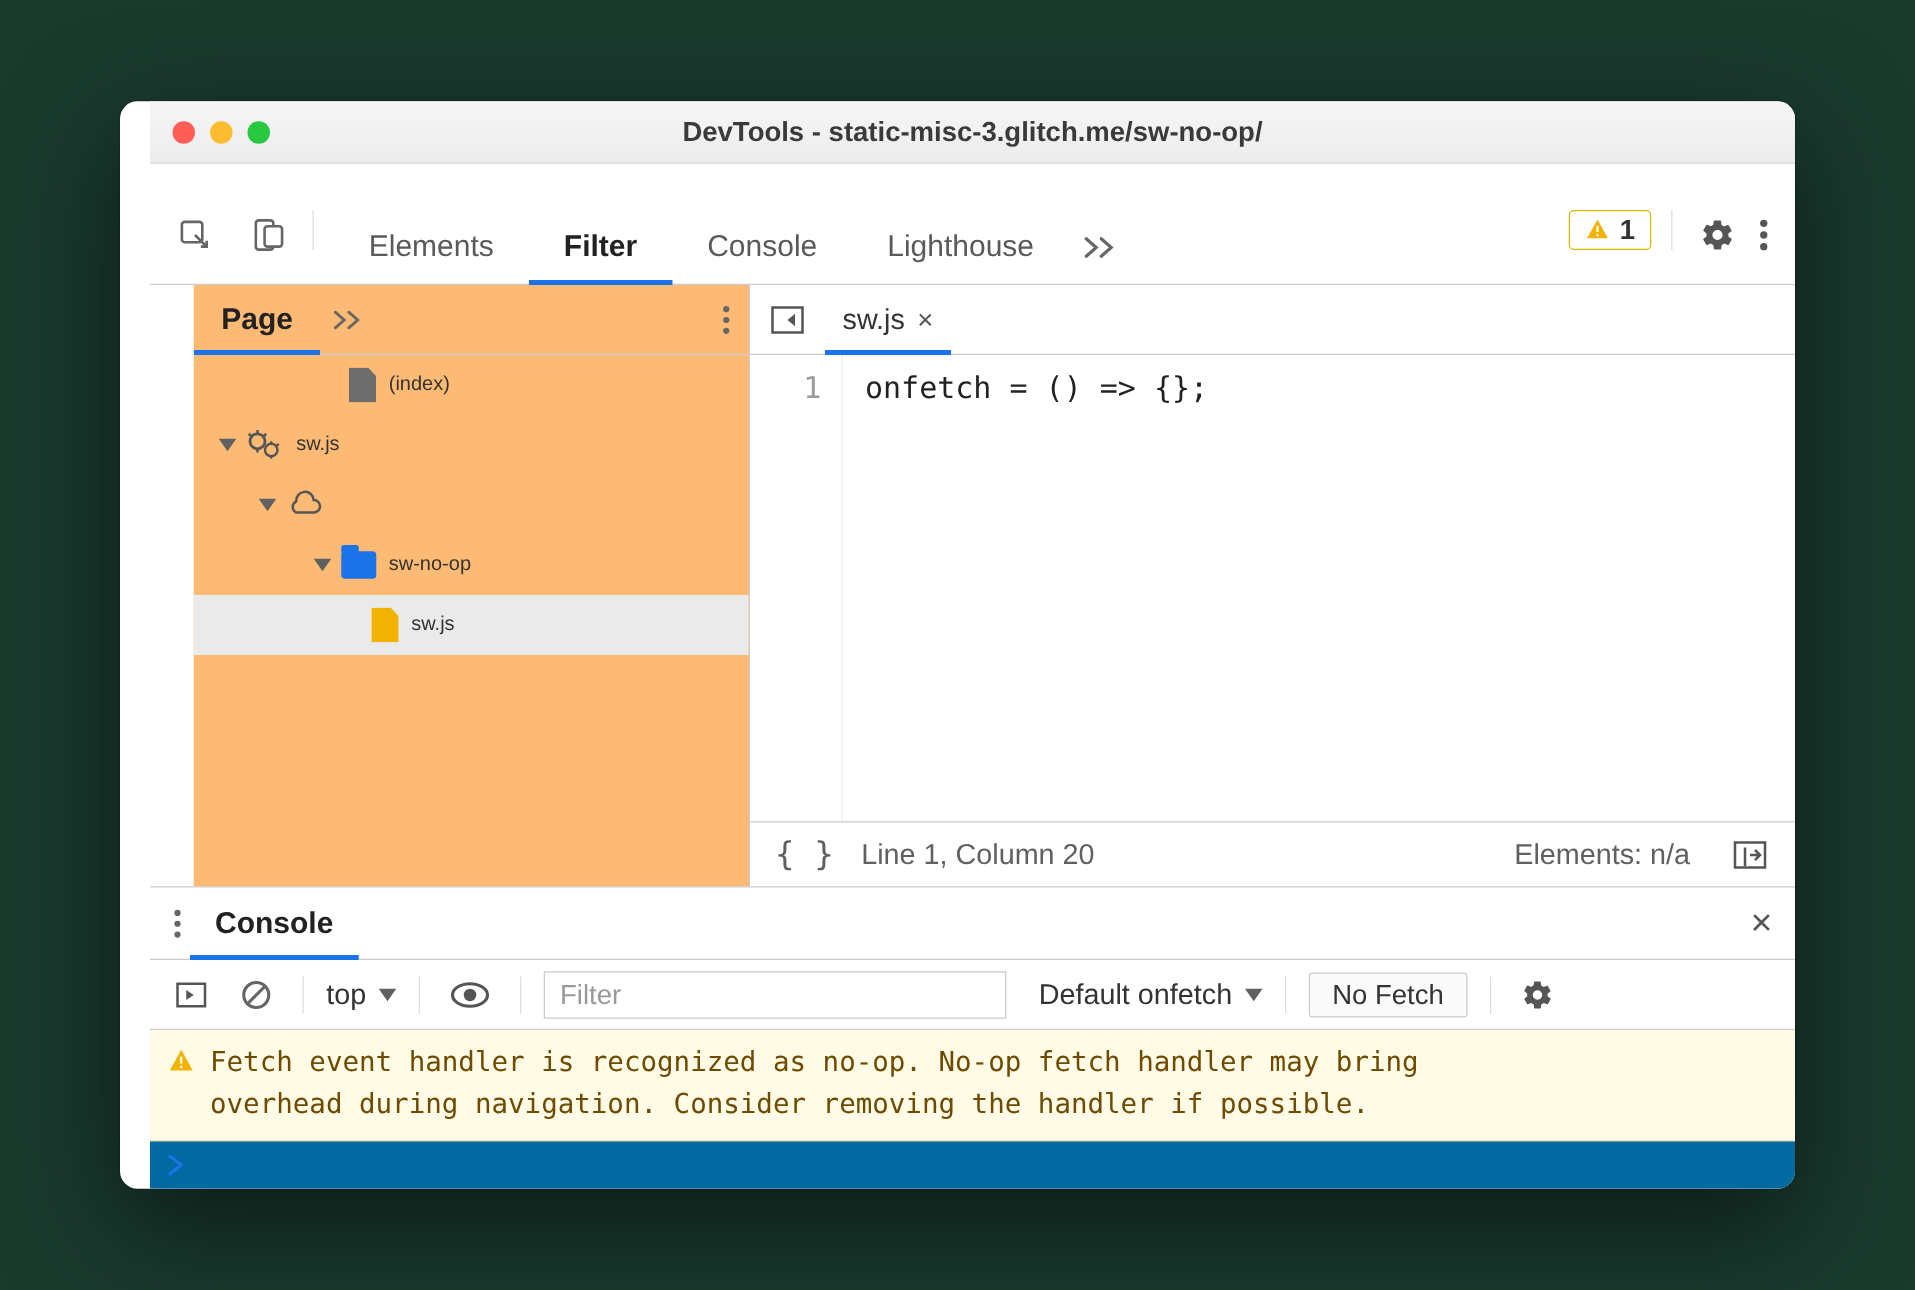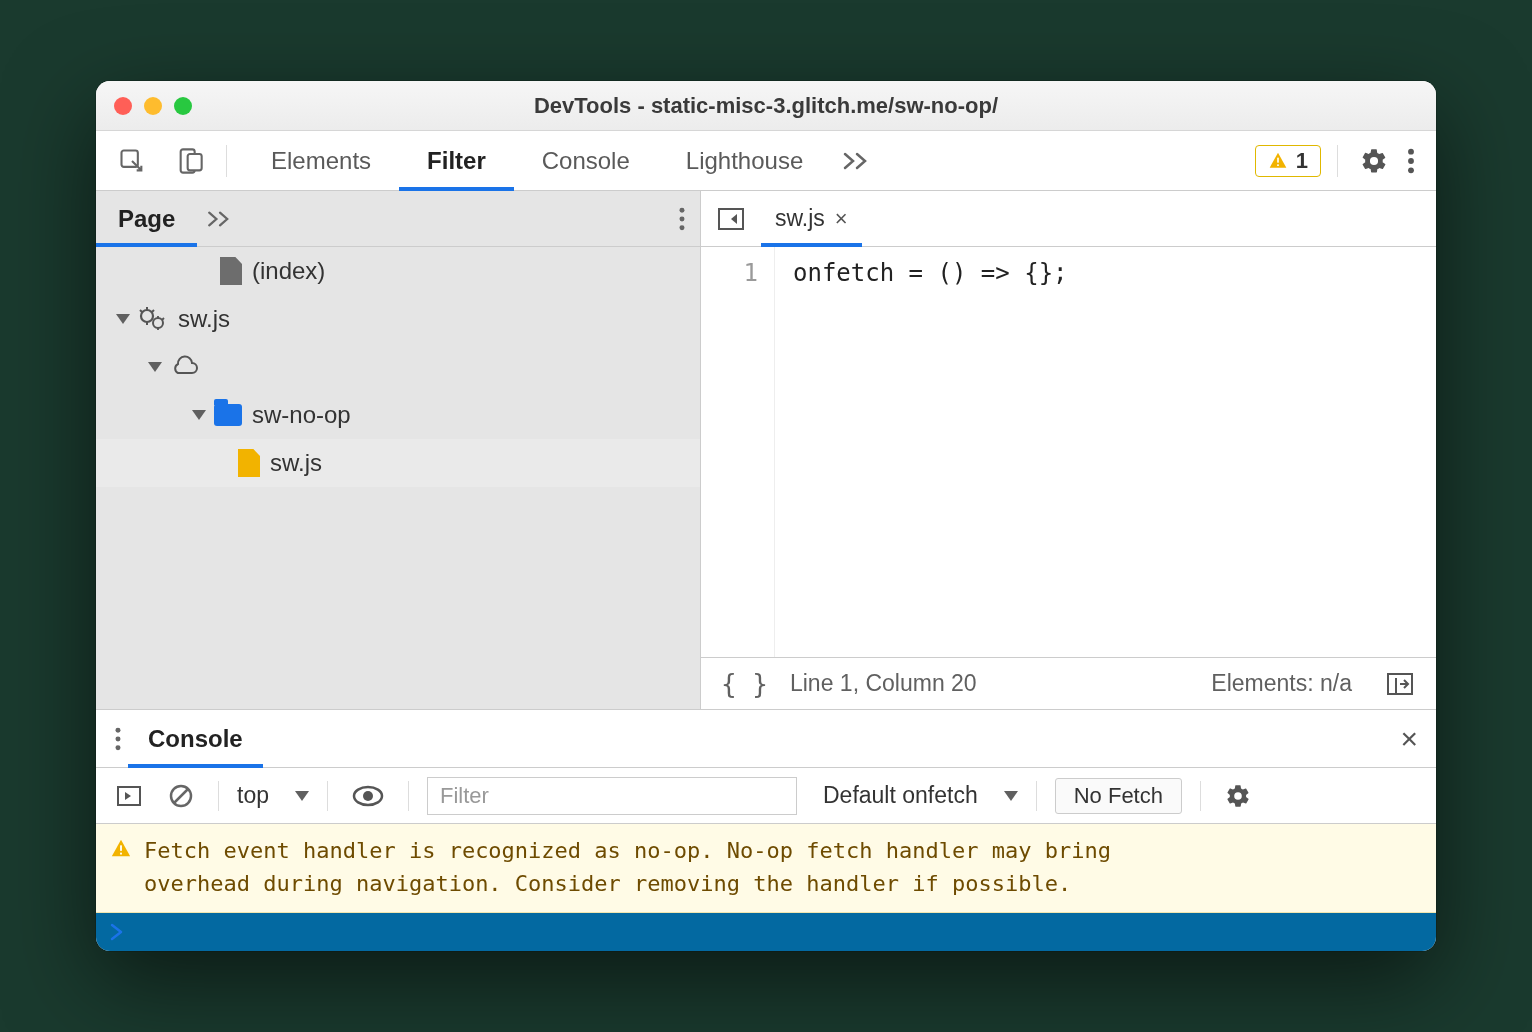"DevTools -" .window { padding-left: none -> 24px }
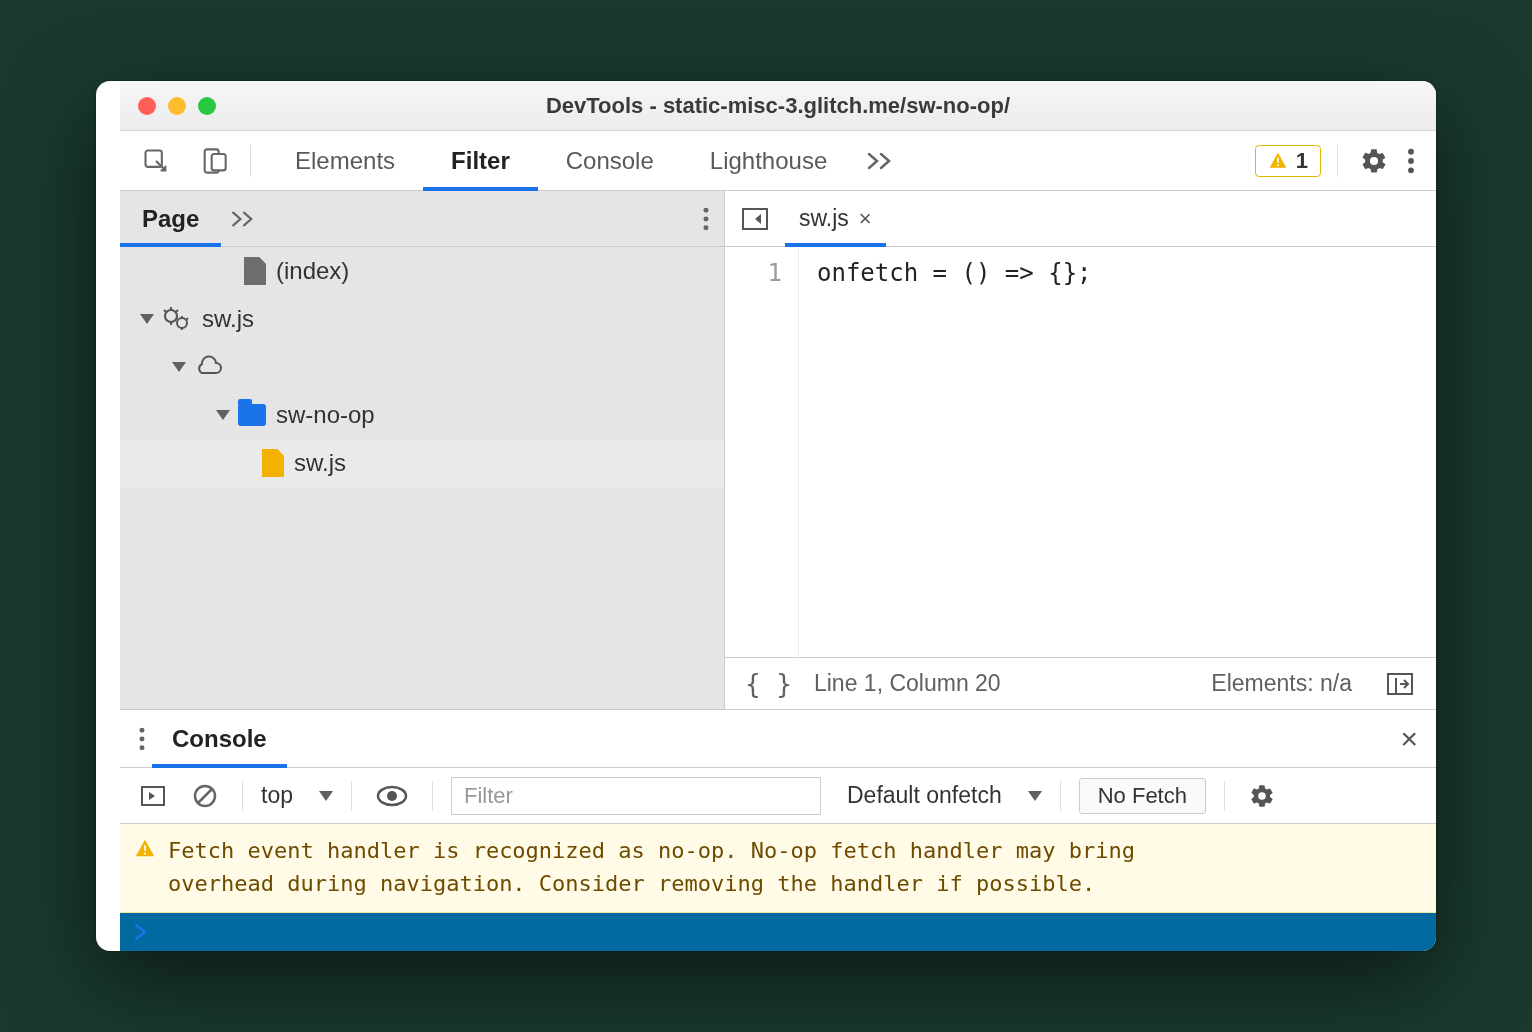"Elements" .toolbar { align-items: center -> flex-start; margin-top: none -> 37px }
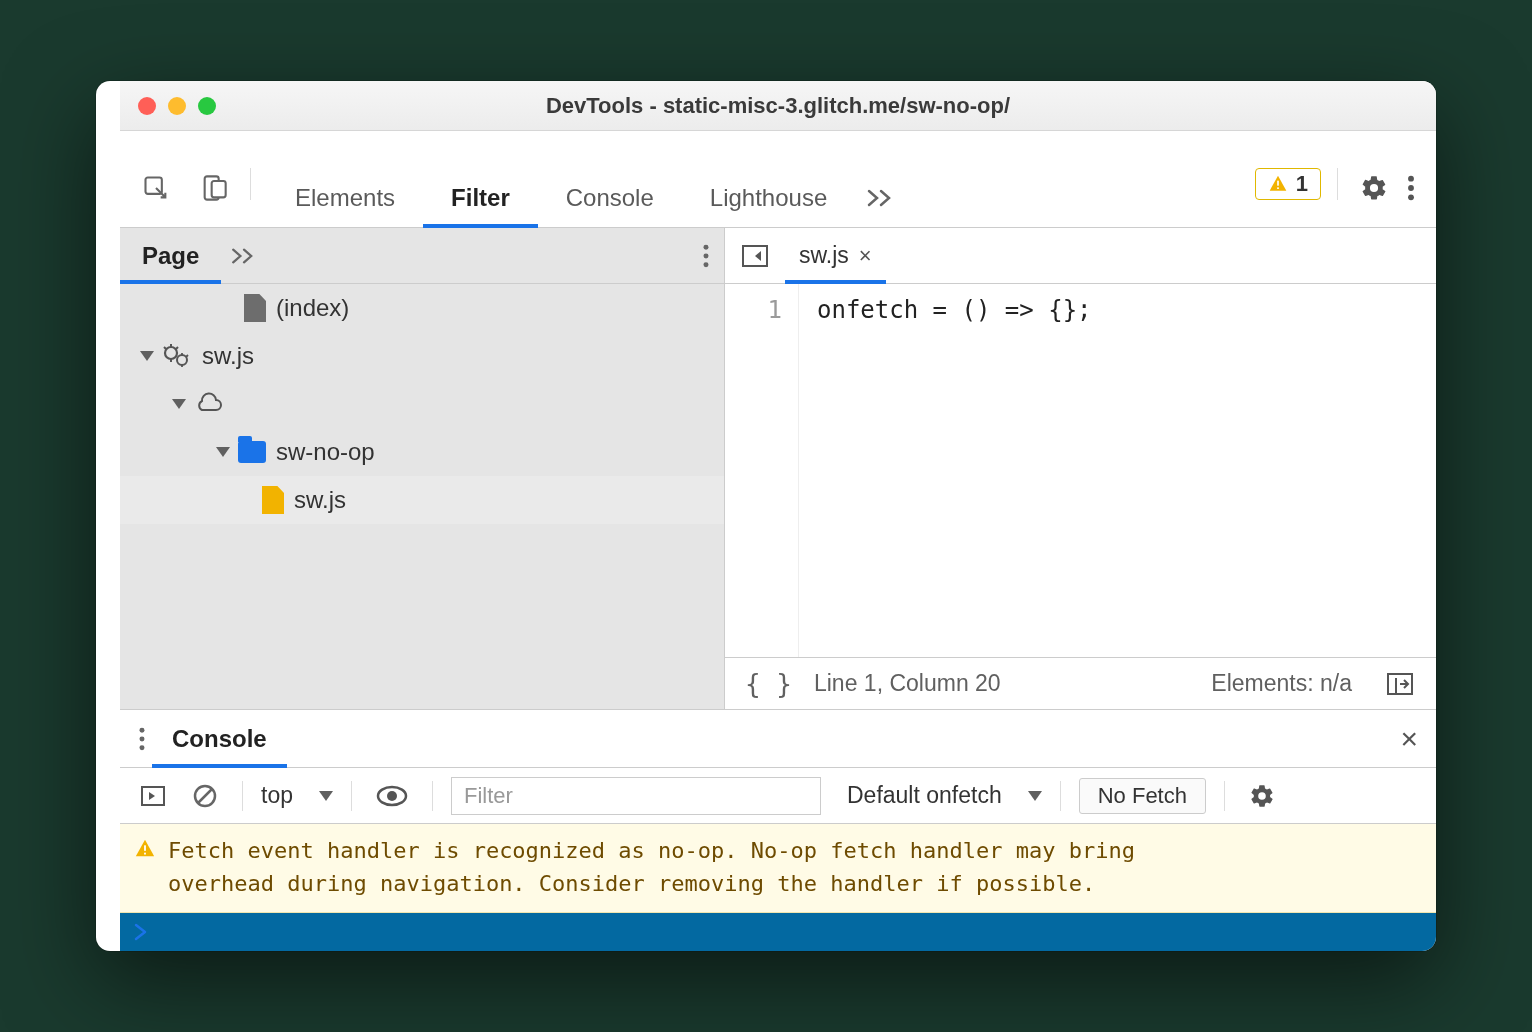"Page" .sidebar { background: #e5e5e5 -> #fdba74; margin-left: none -> 35px; width: 605px -> 445px }
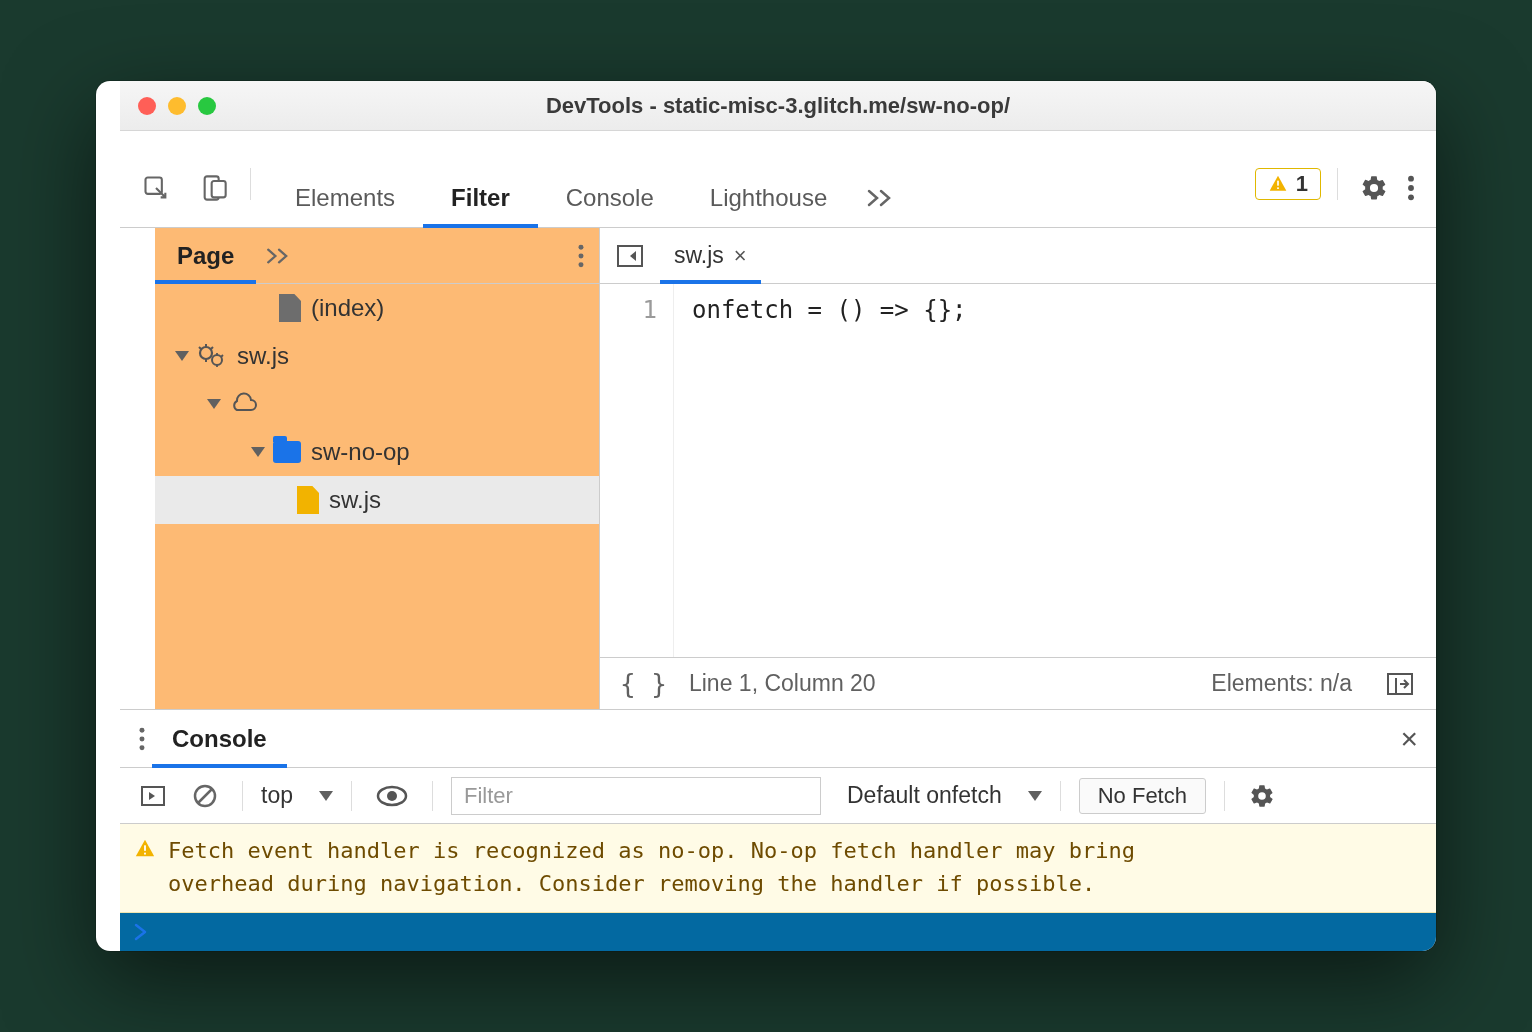"(index)" .tree { font-size: 24px -> 16px }
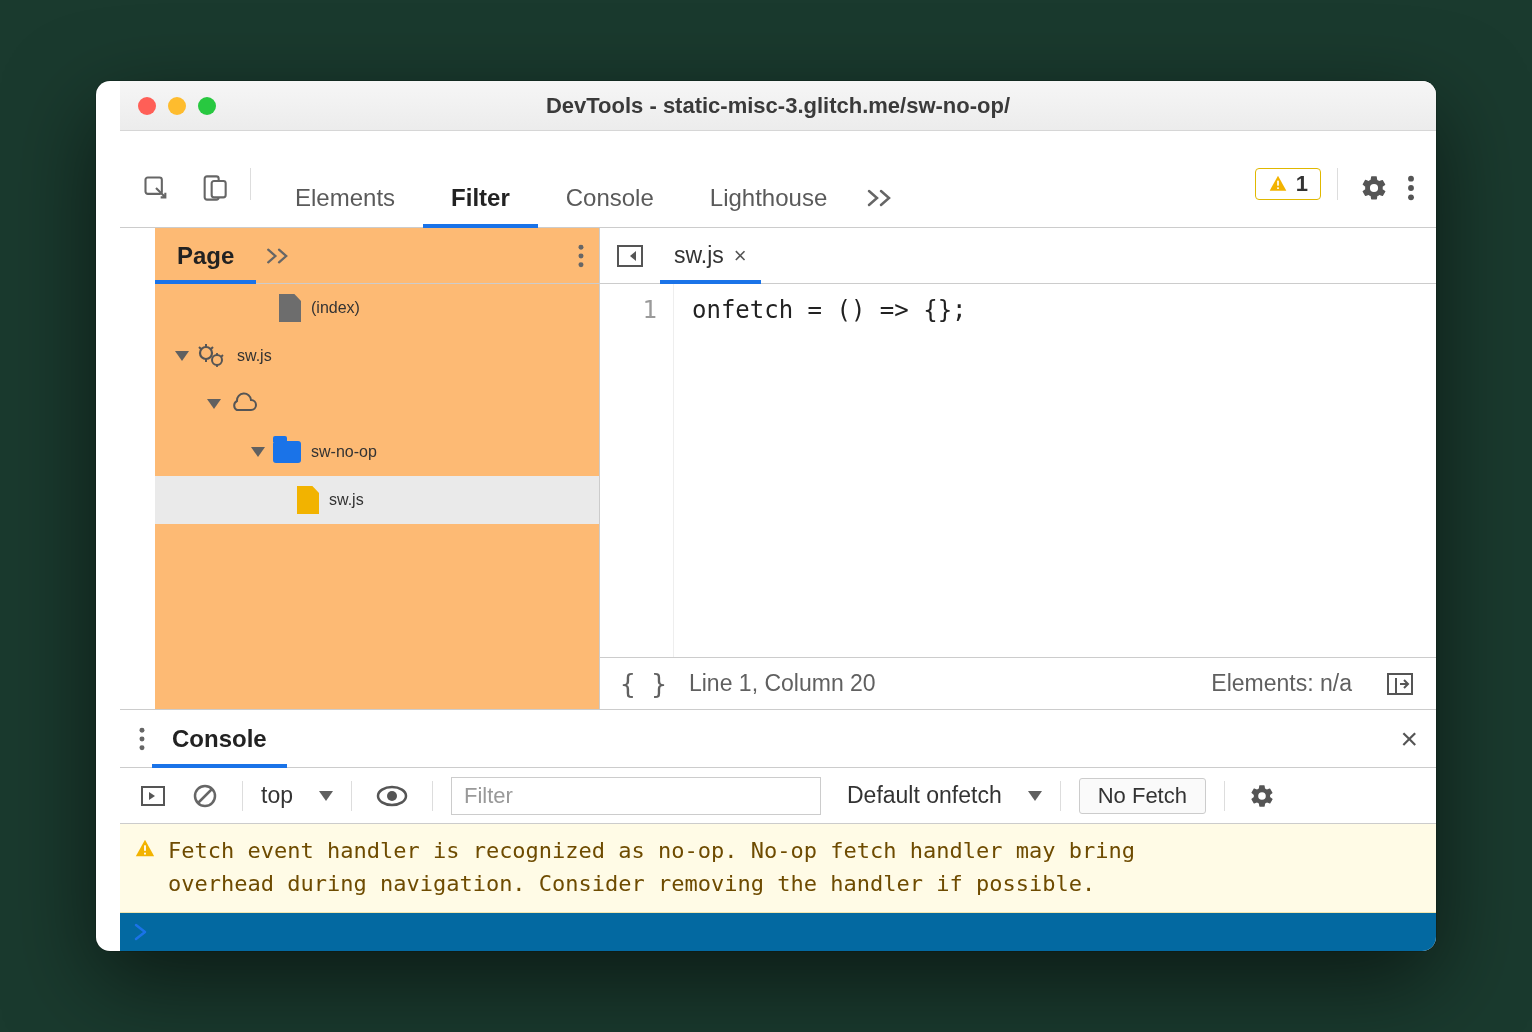"top" .select-like { gap: 26px -> 10px }
